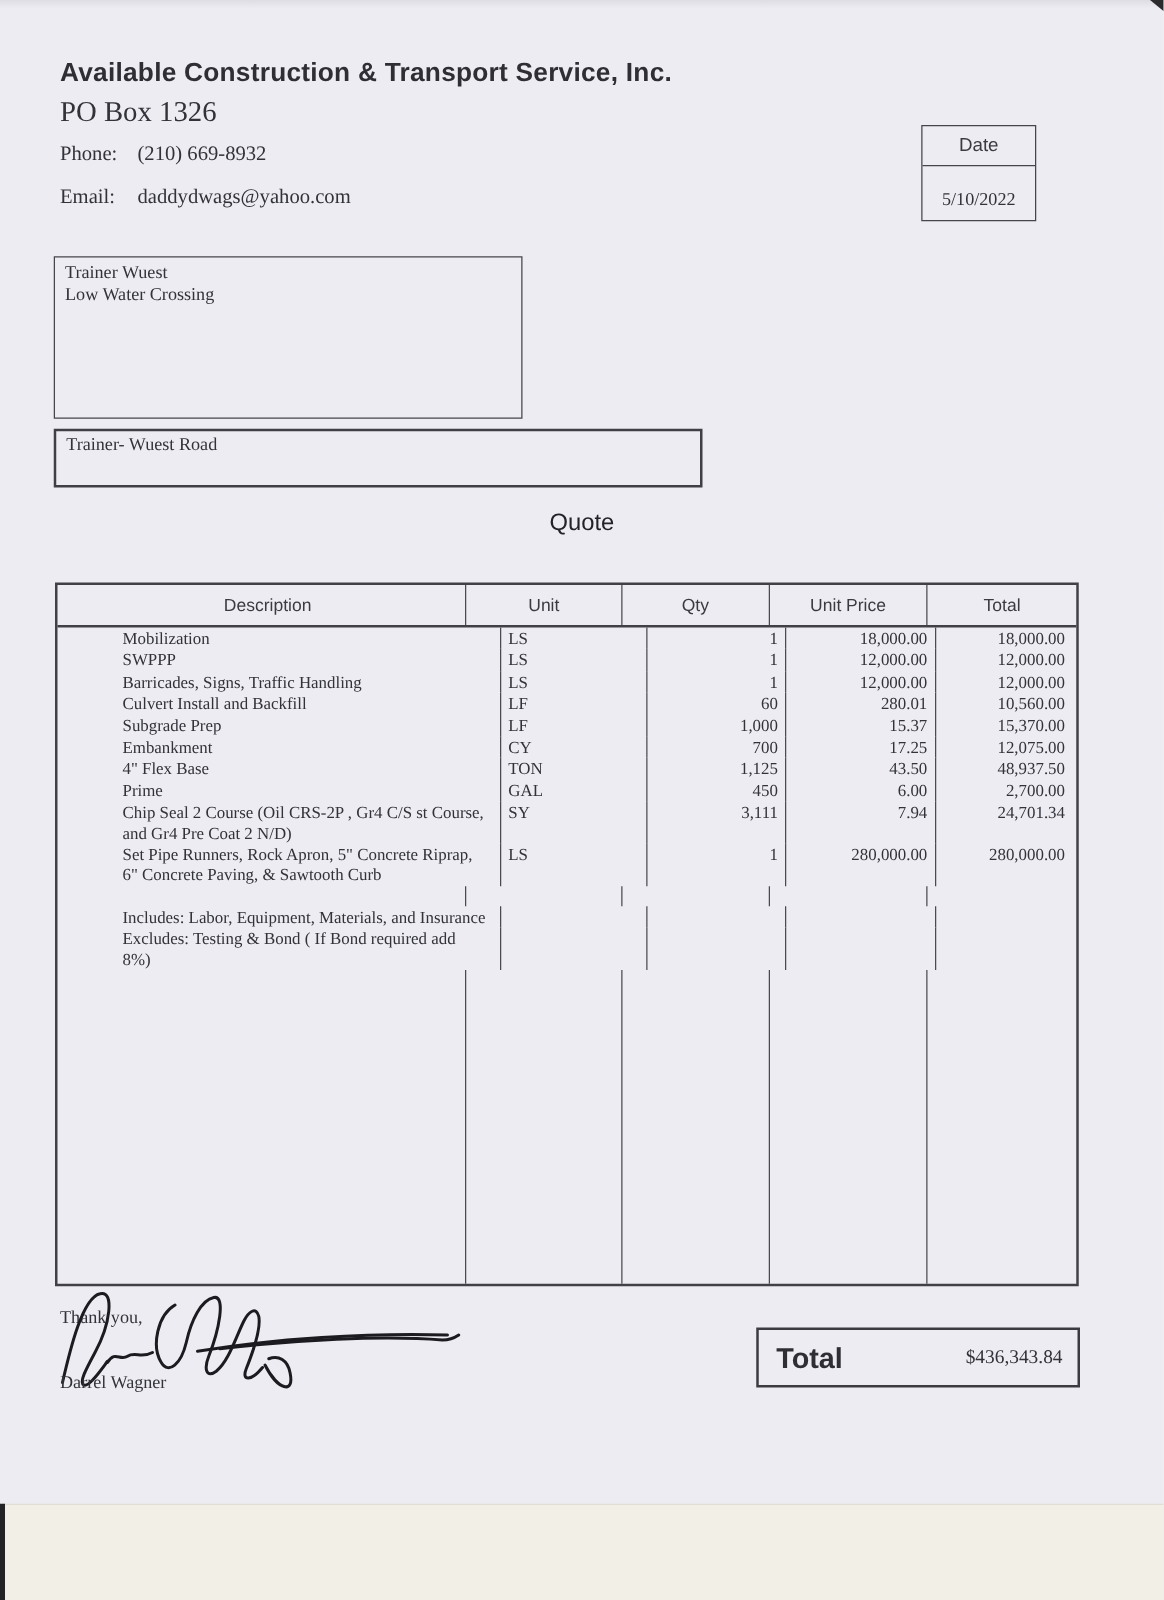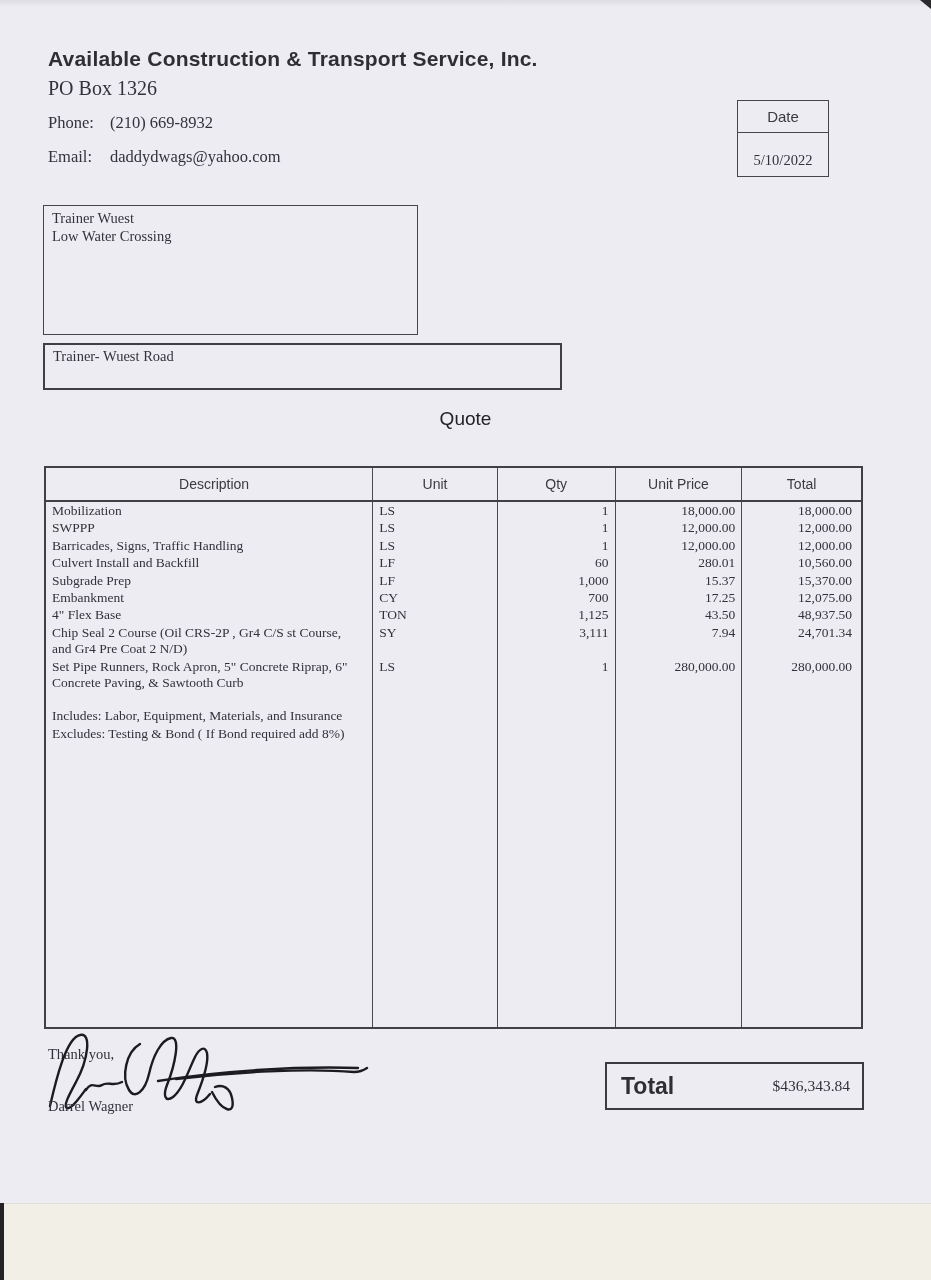"PO Box 1326" .pobox { font-size: 20px -> 23px }
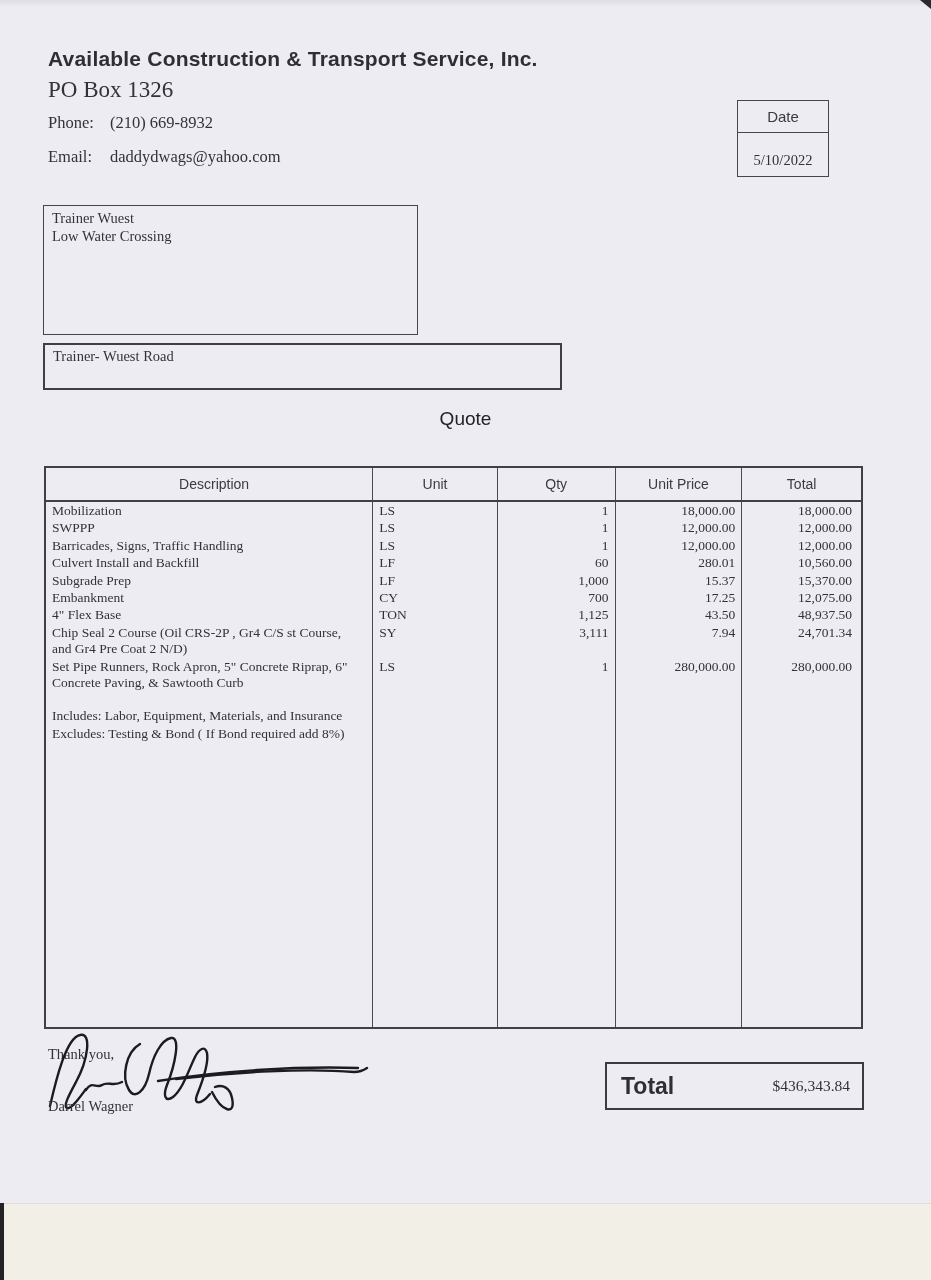"Mobilization" .t-row { padding-left: none -> 46px }
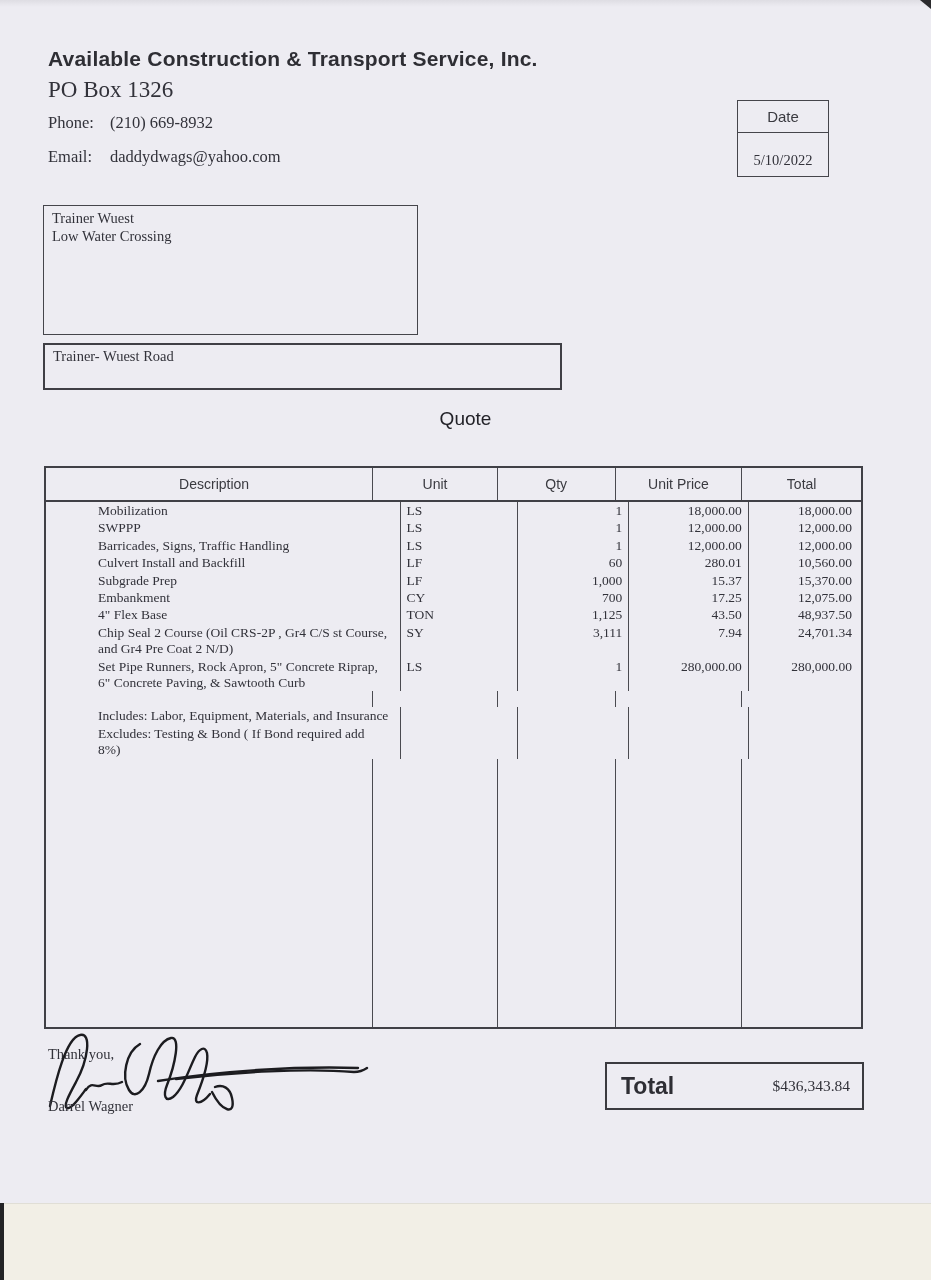"Prime" div.t-row { html: none -> <div> <div>Prime</div> <div>GAL</div> <div>450</div> <div>6.00</div> <div>2,700.00</div> </div> }
